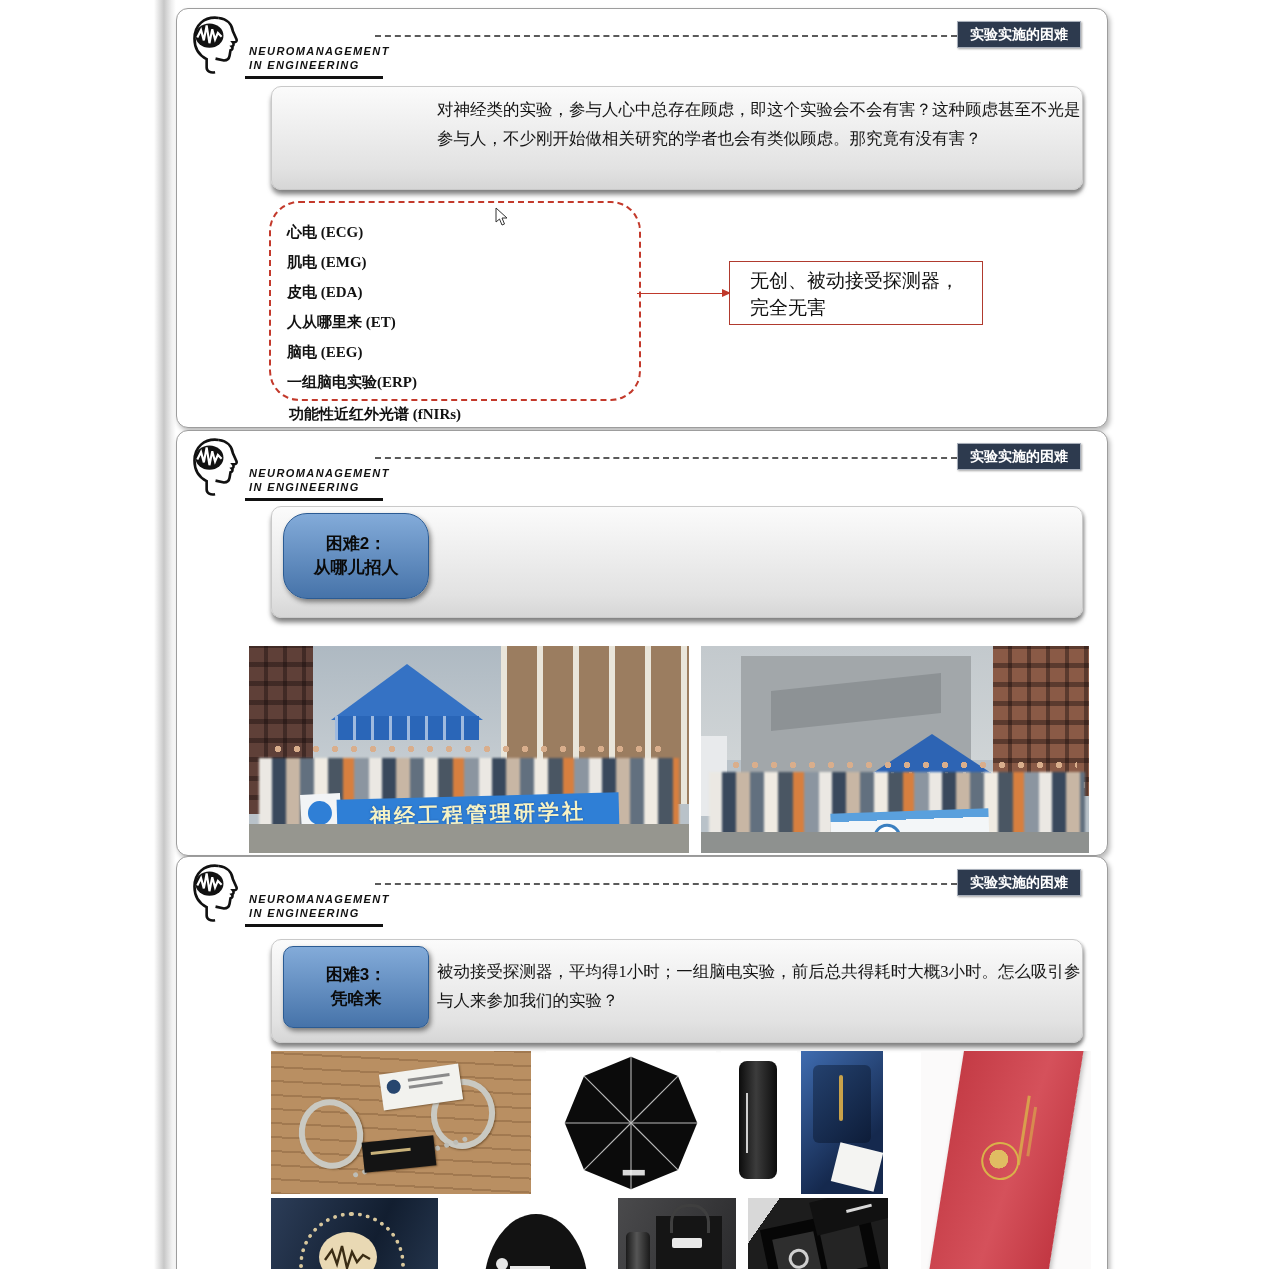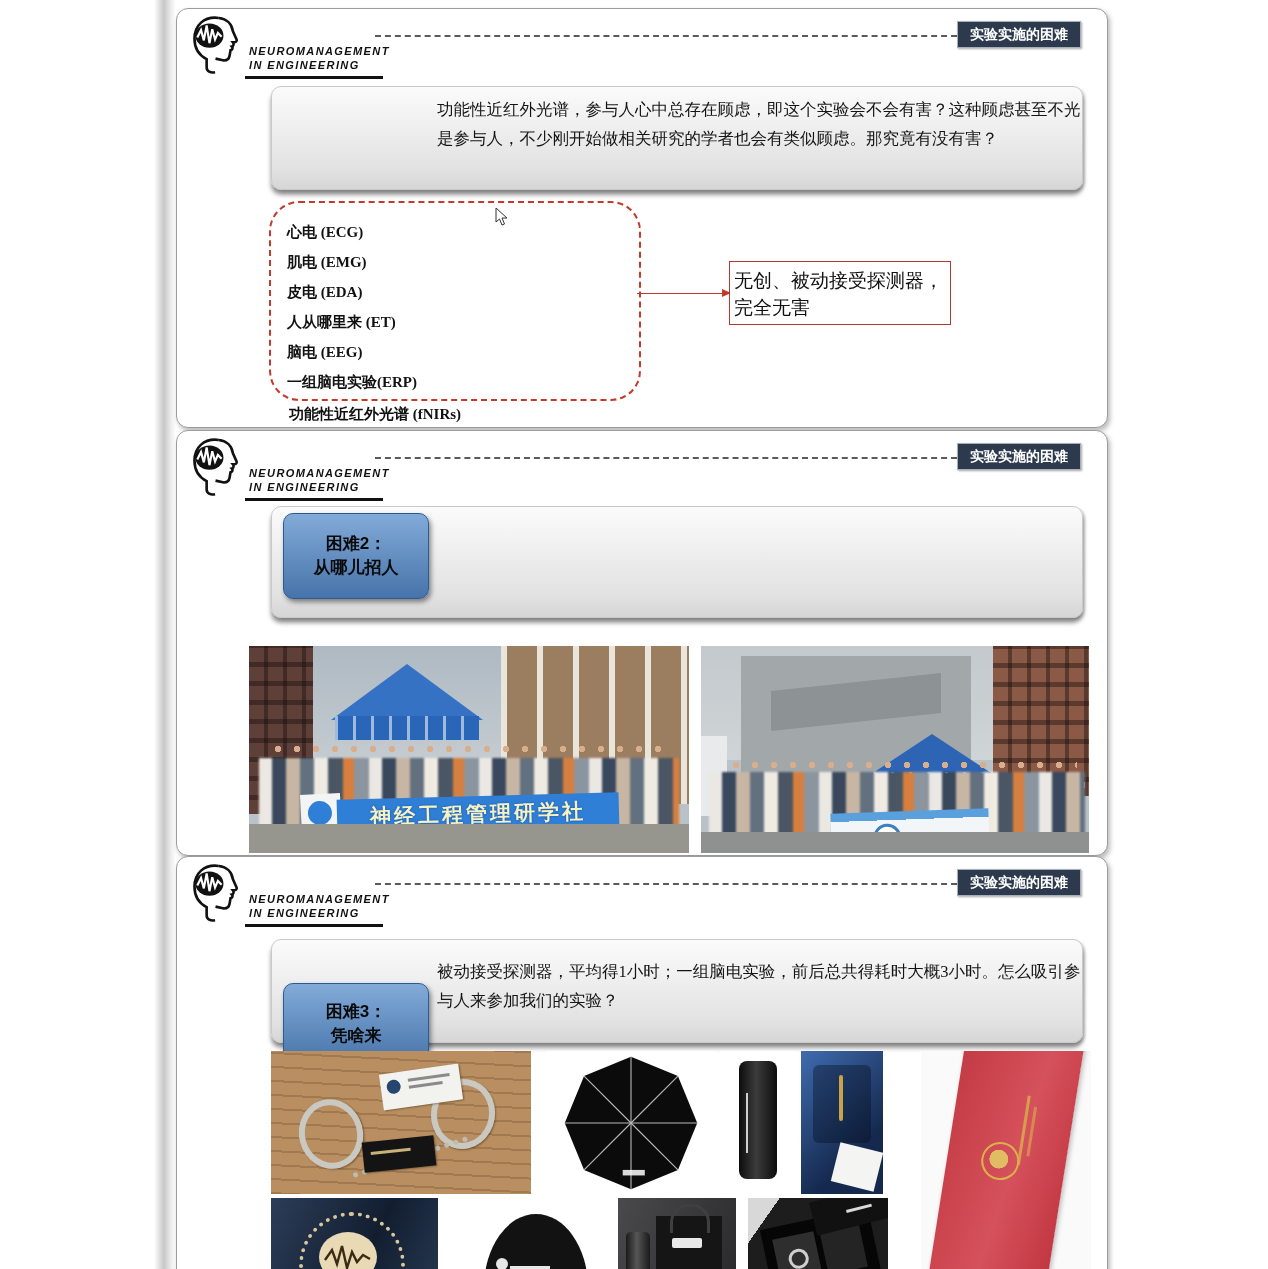"功能性近红外光谱，参与人心中总存在顾虑，即这个实验会不会有害？这种顾虑甚至不光是" div.slidebody { text: 功能性近红外光谱 -> 对神经类的实验 }
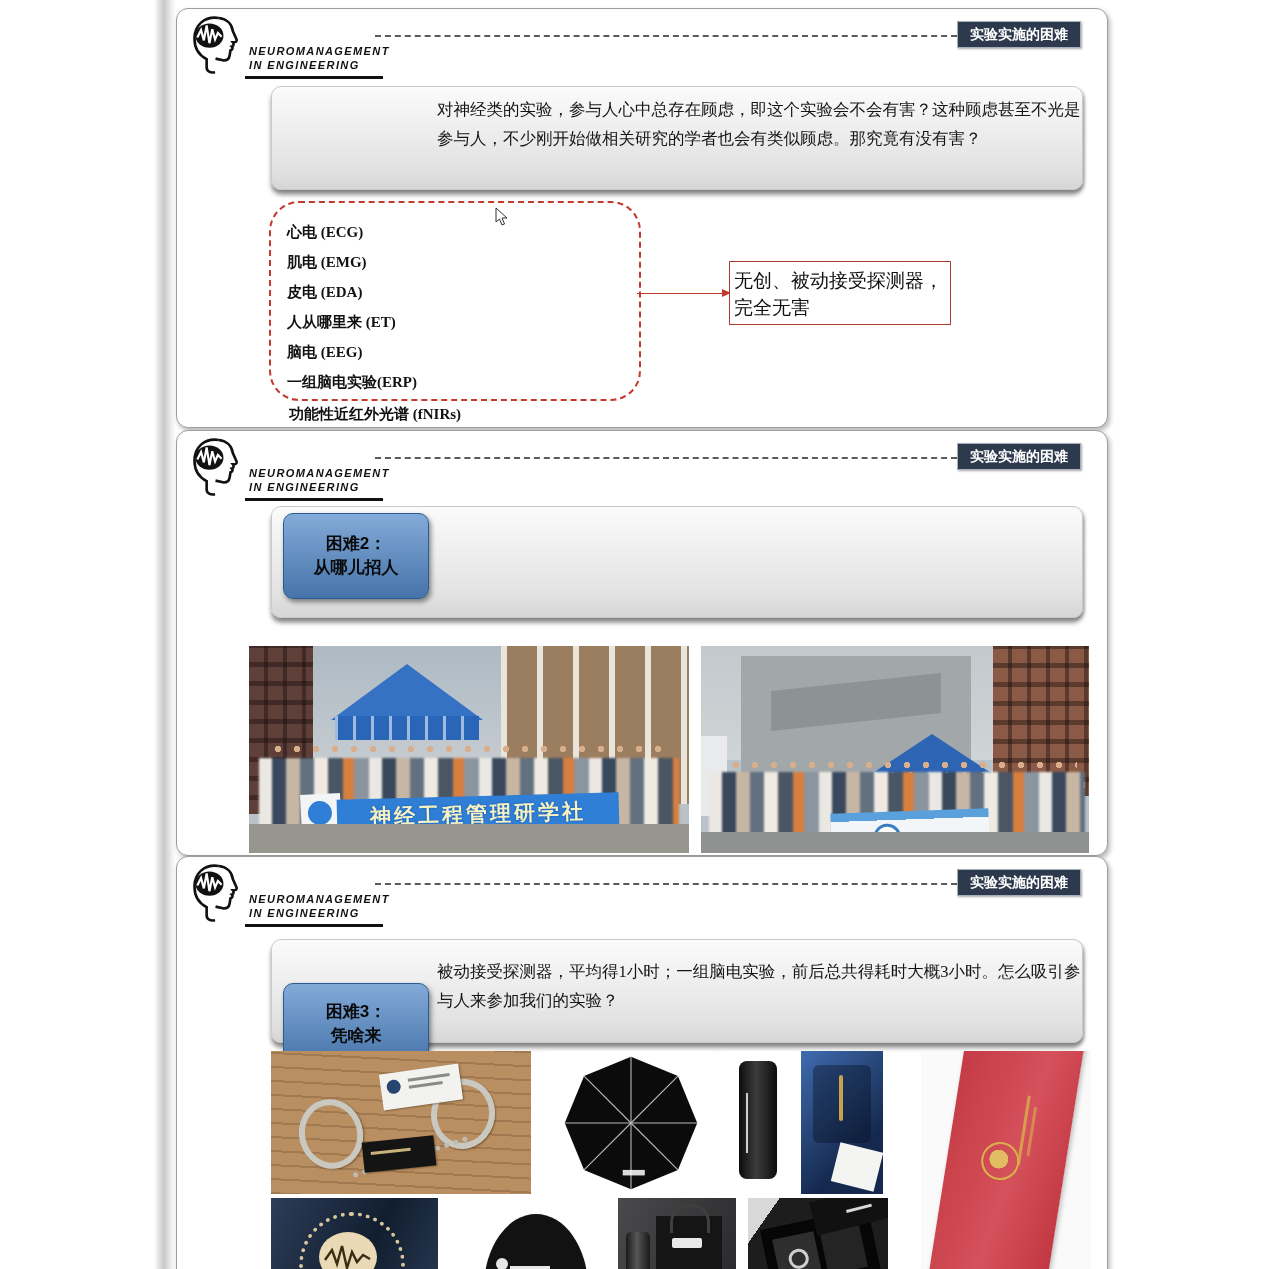"无创、被动接受探测器，完全无害" .callout { padding: 5px 4px -> 5px 20px }
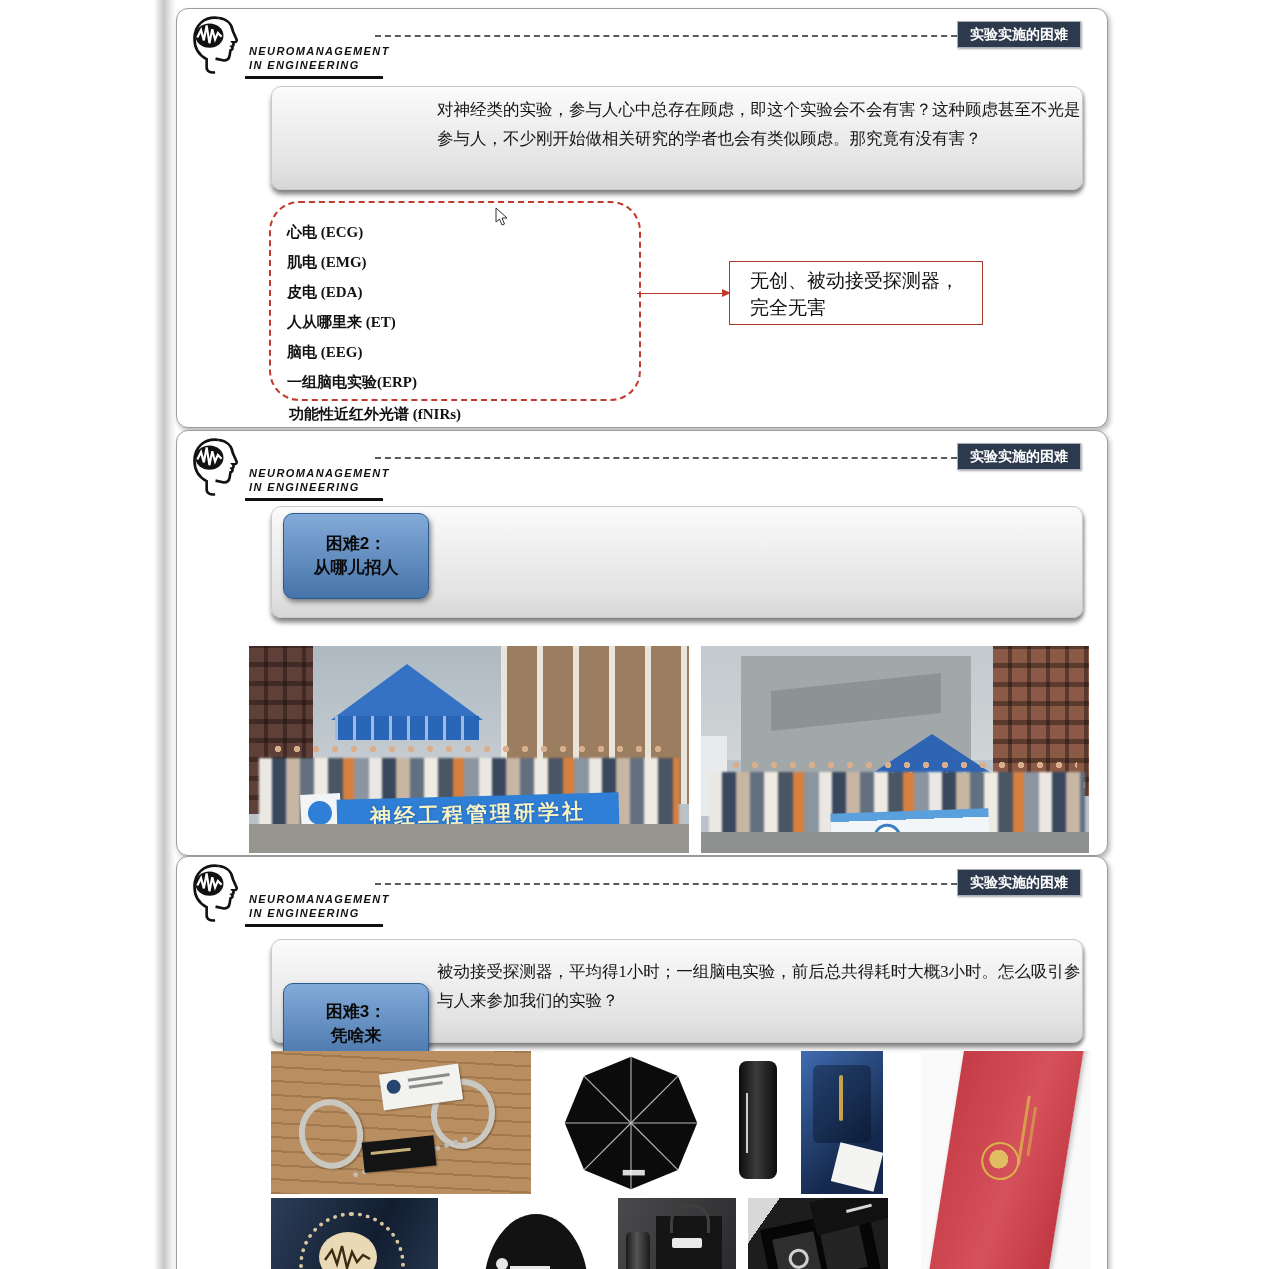"困难2：" div.tbox { border-radius: none -> 24px }
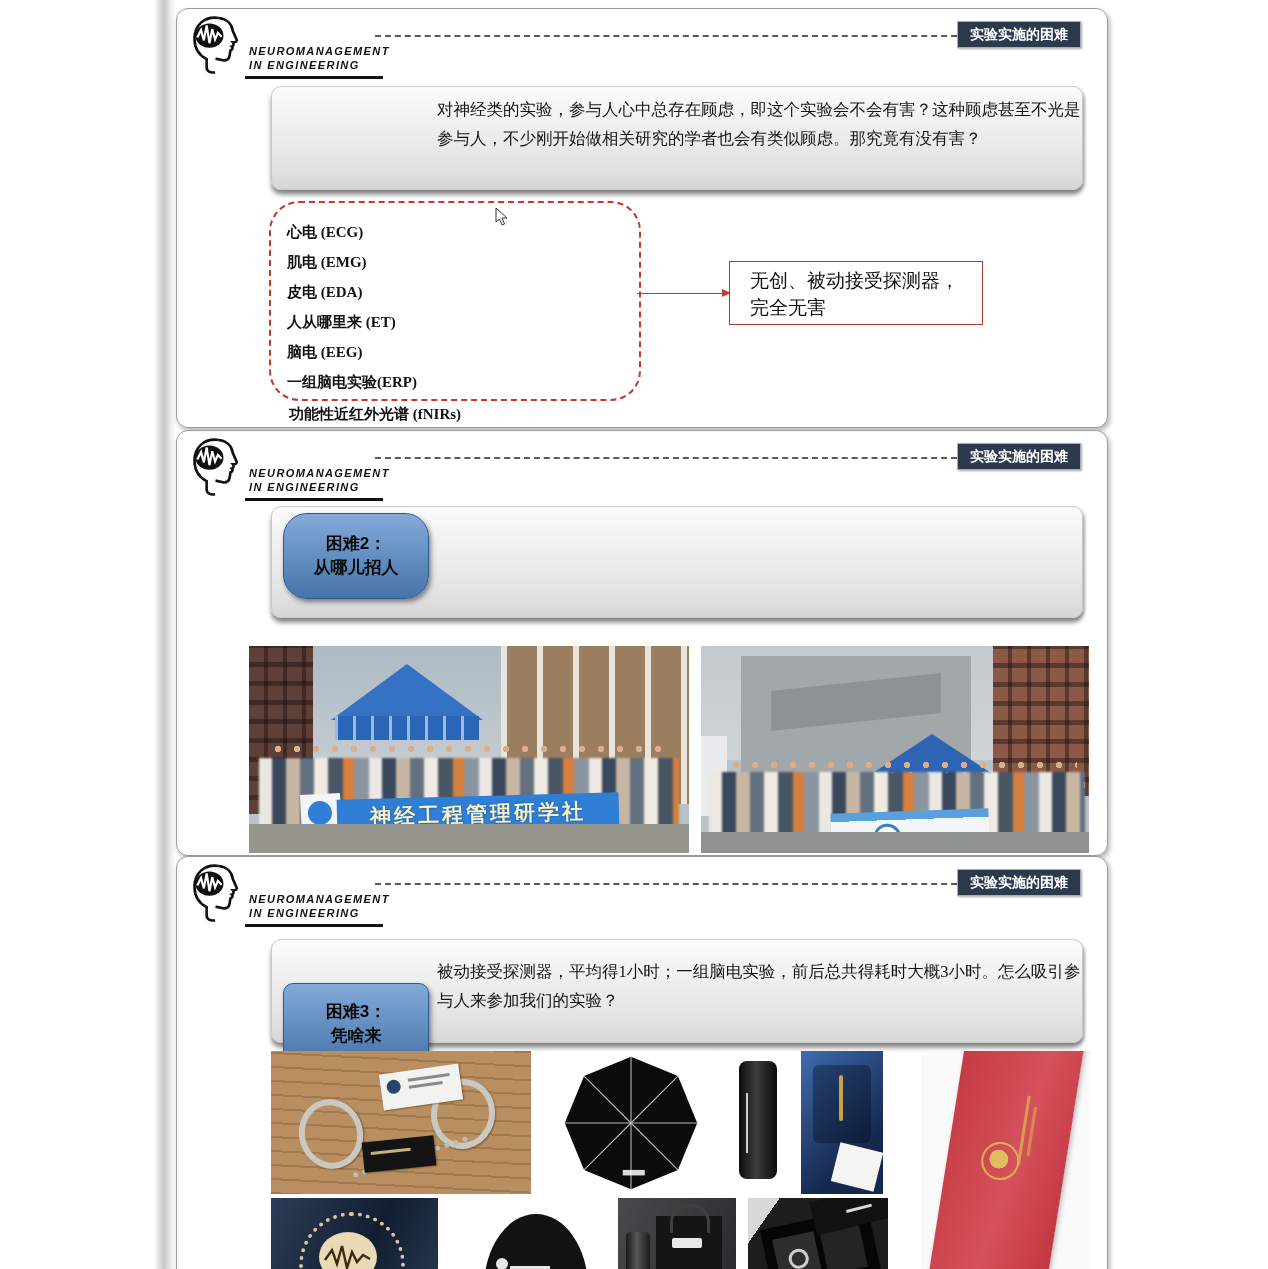"困难3：" div.tbox { margin-top: 37px -> none }
